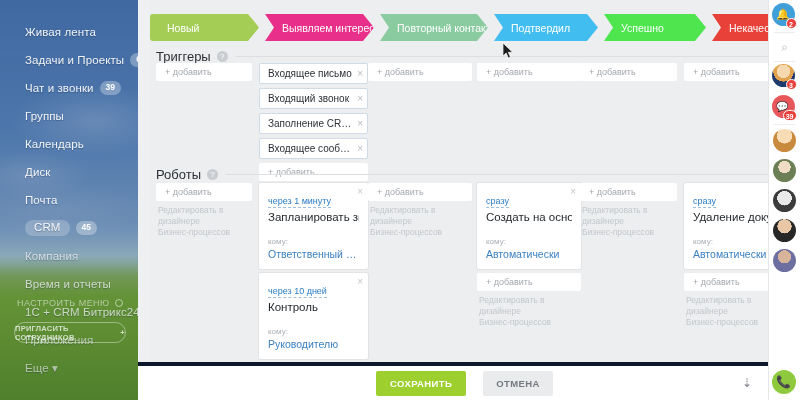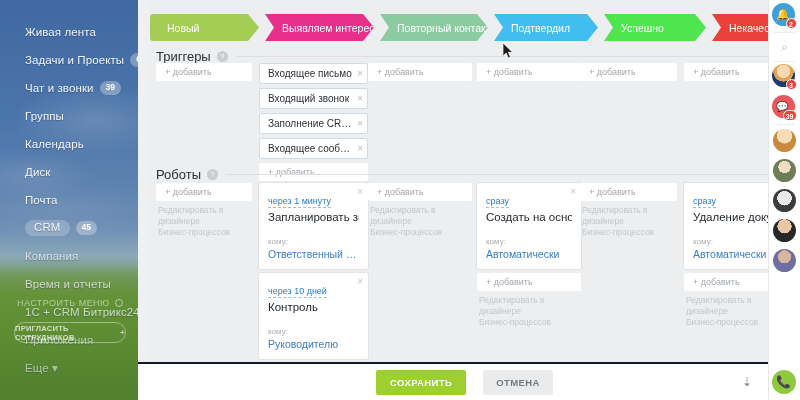"СОХРАНИТЬ" .bottombar { border-top: 2px solid #0f172a -> 4px solid #0f172a }
